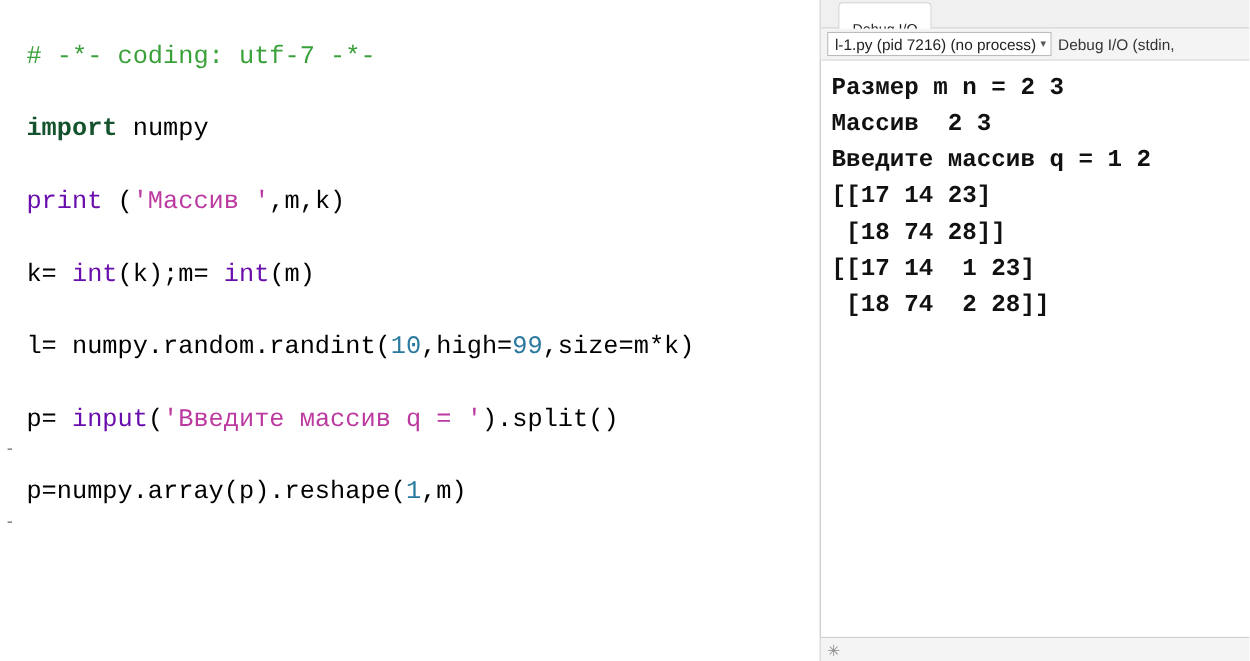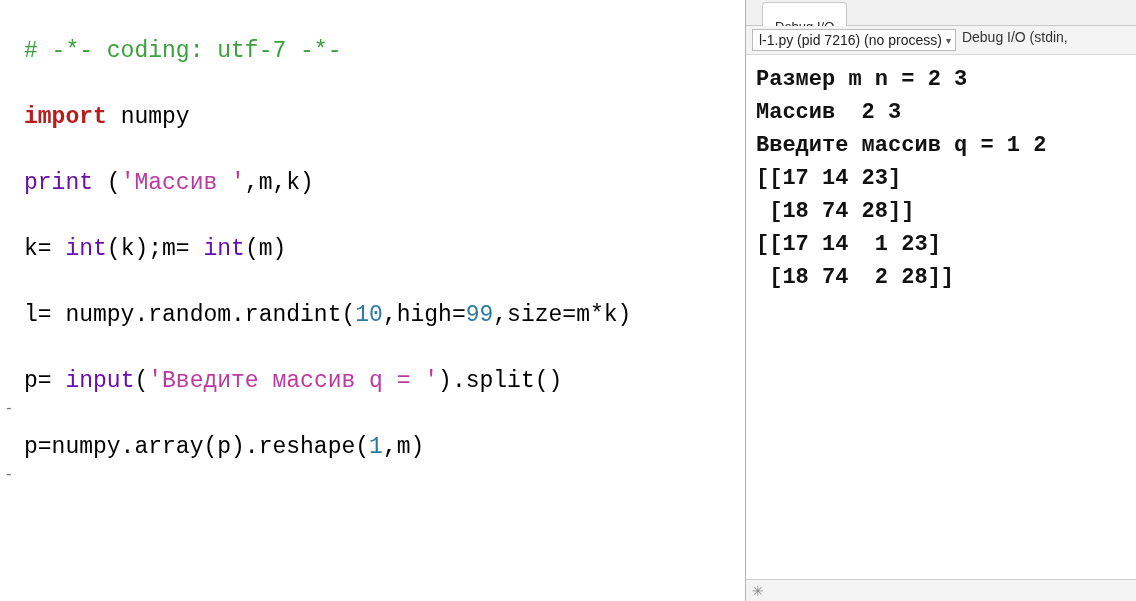"l-1.py (pid 7216) (no process)" .debug-toolbar { align-items: flex-start -> center }
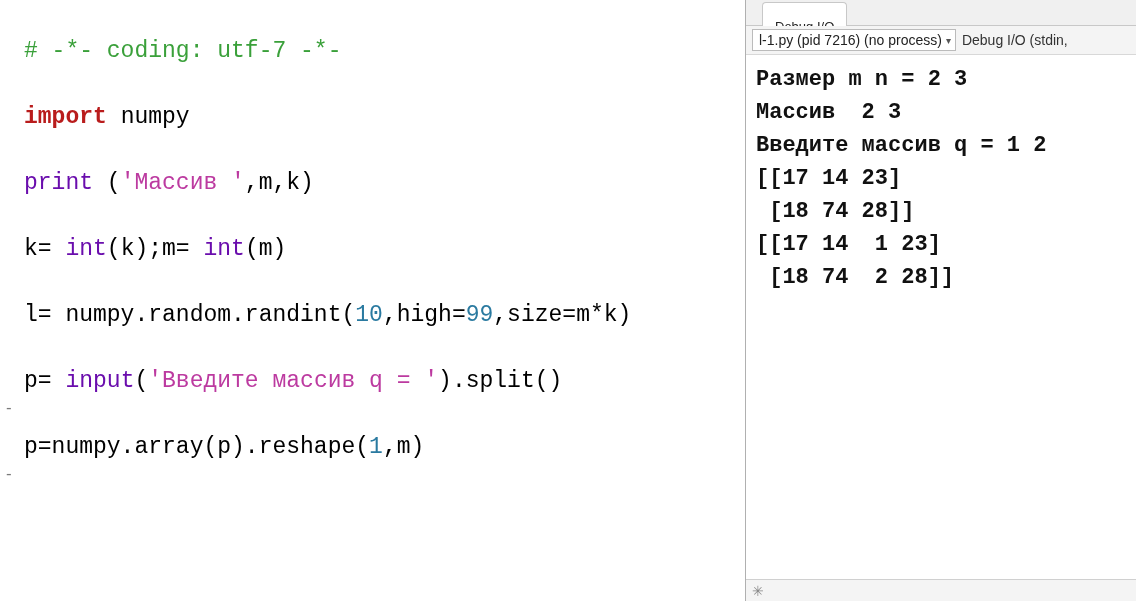"import" .c-keyword { color: #b91c1c -> #14532d }
